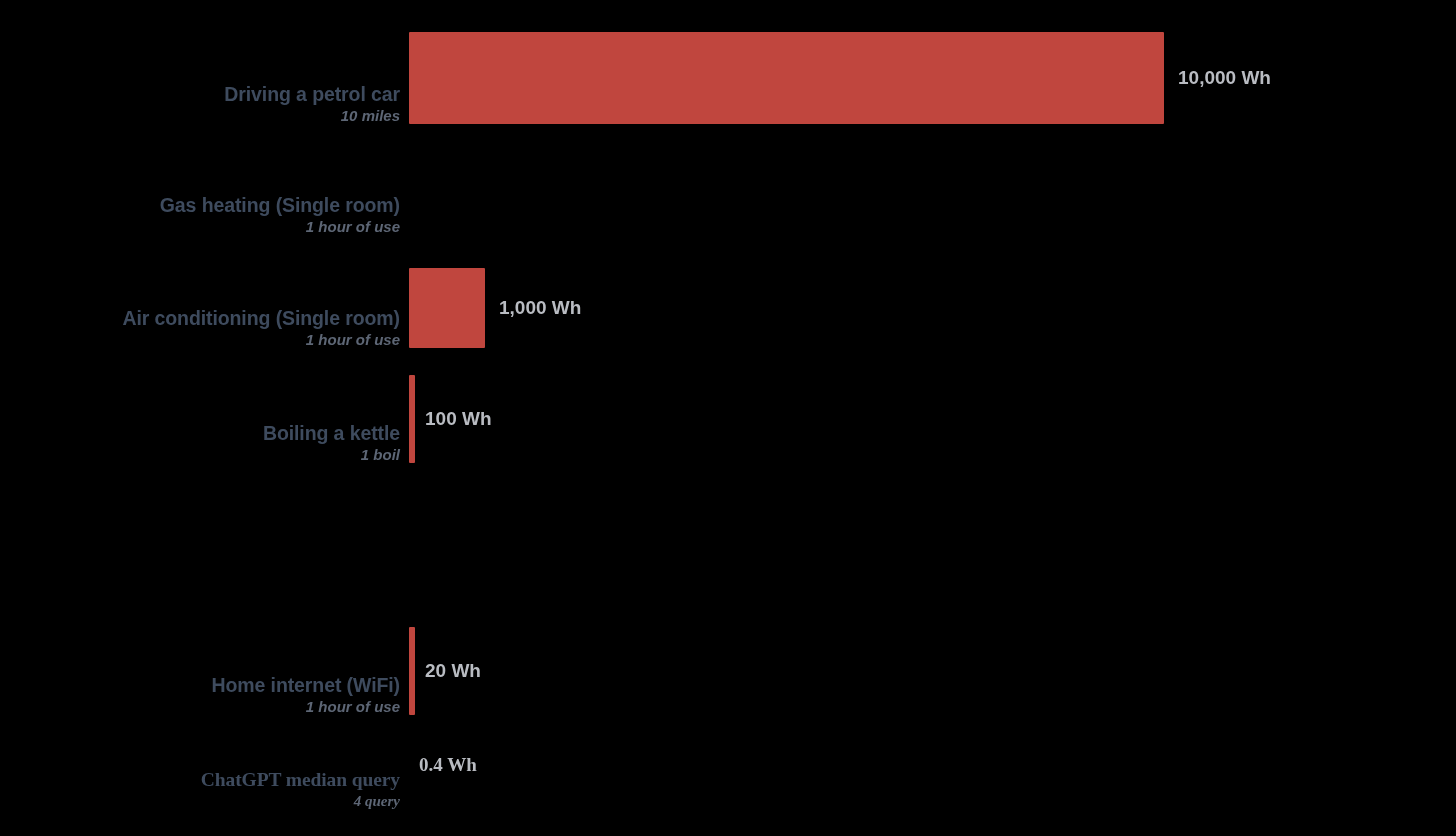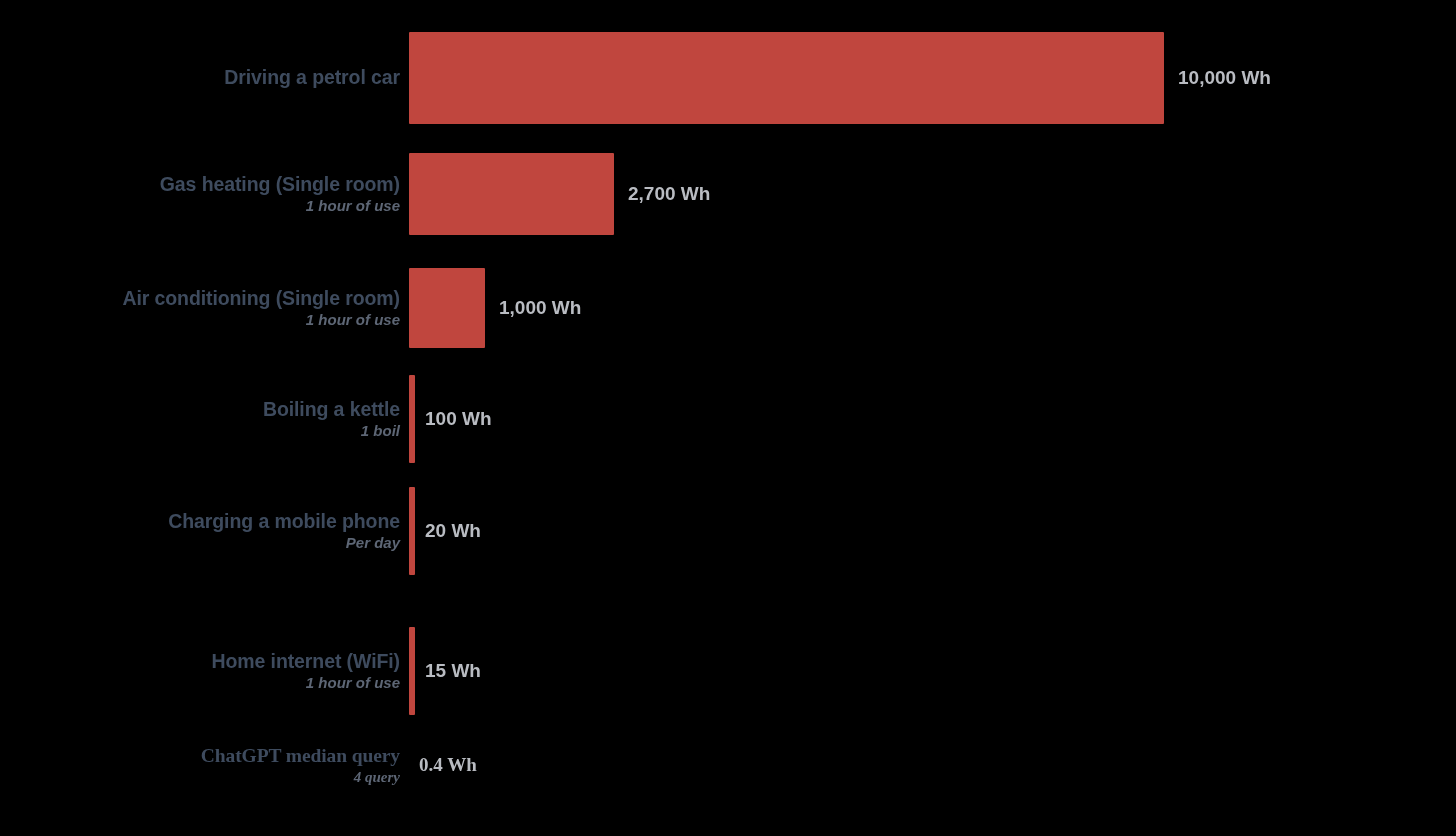"Driving a petrol car" .row { align-items: center -> flex-end }
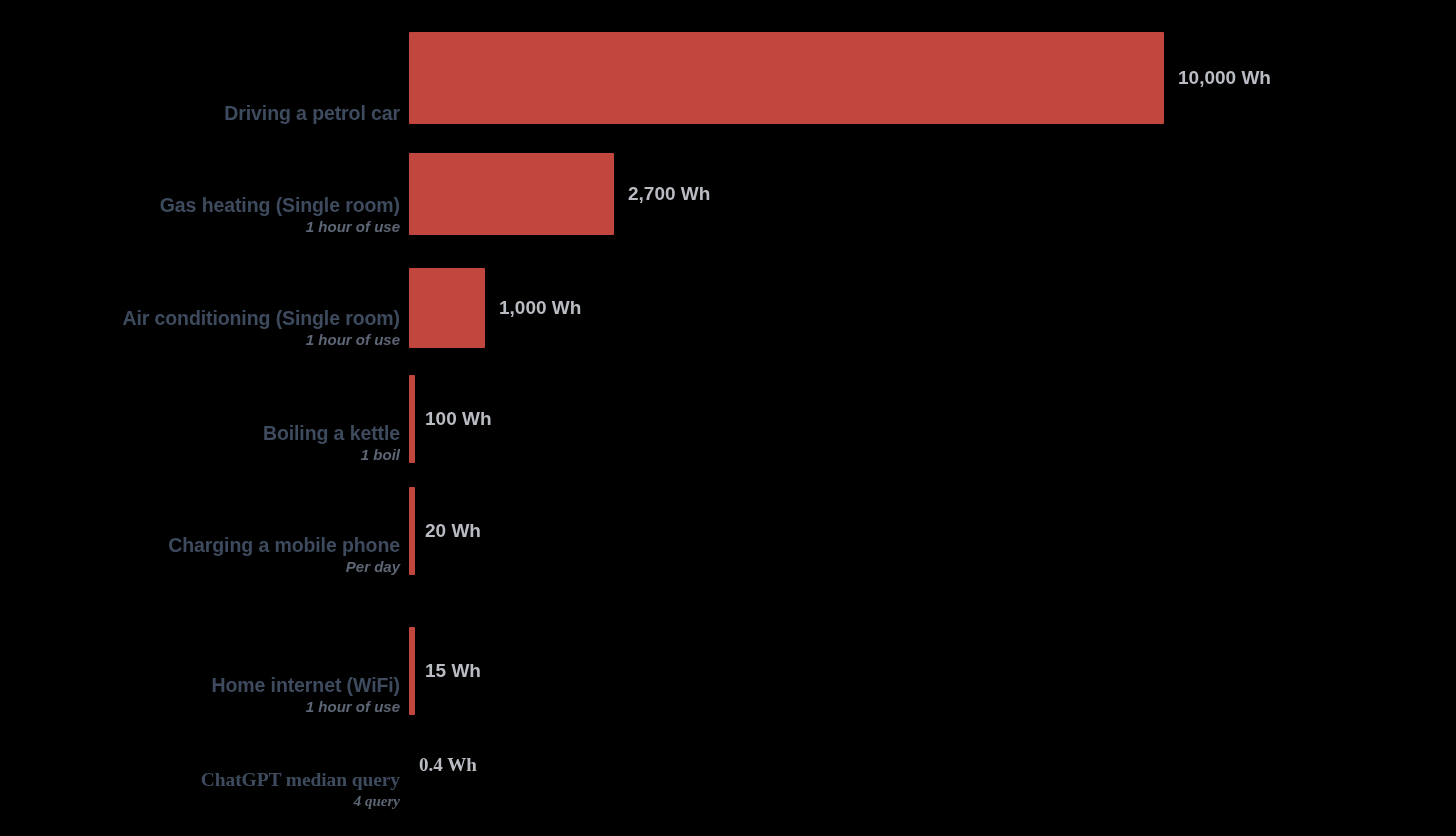"10 miles" span.label-sub { html: none -> <span>10 miles</span> }
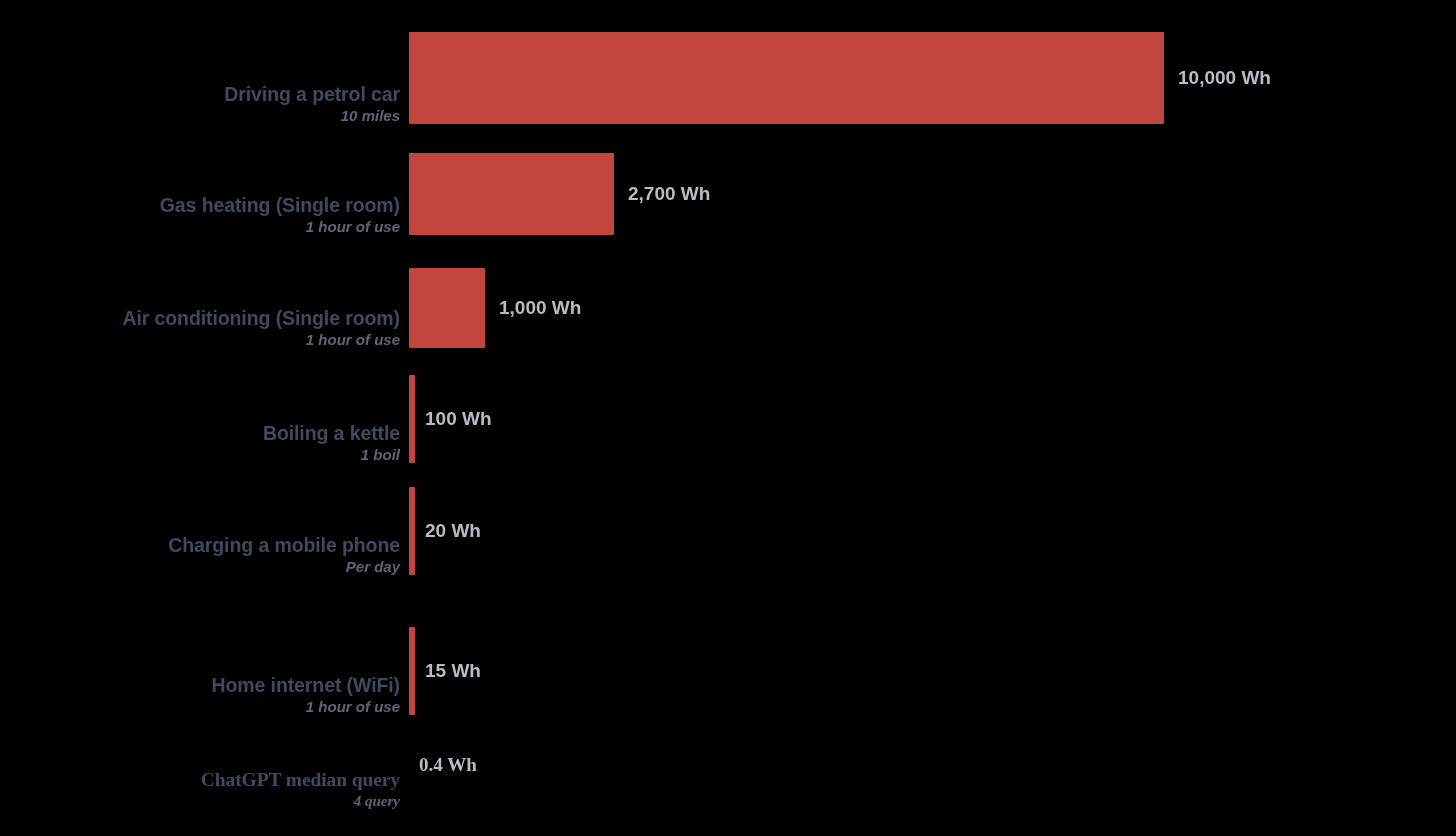"2,700 Wh" div.bar-zone { html: <div> <div></div> <span>2,700 Wh</span> </div> -> none }
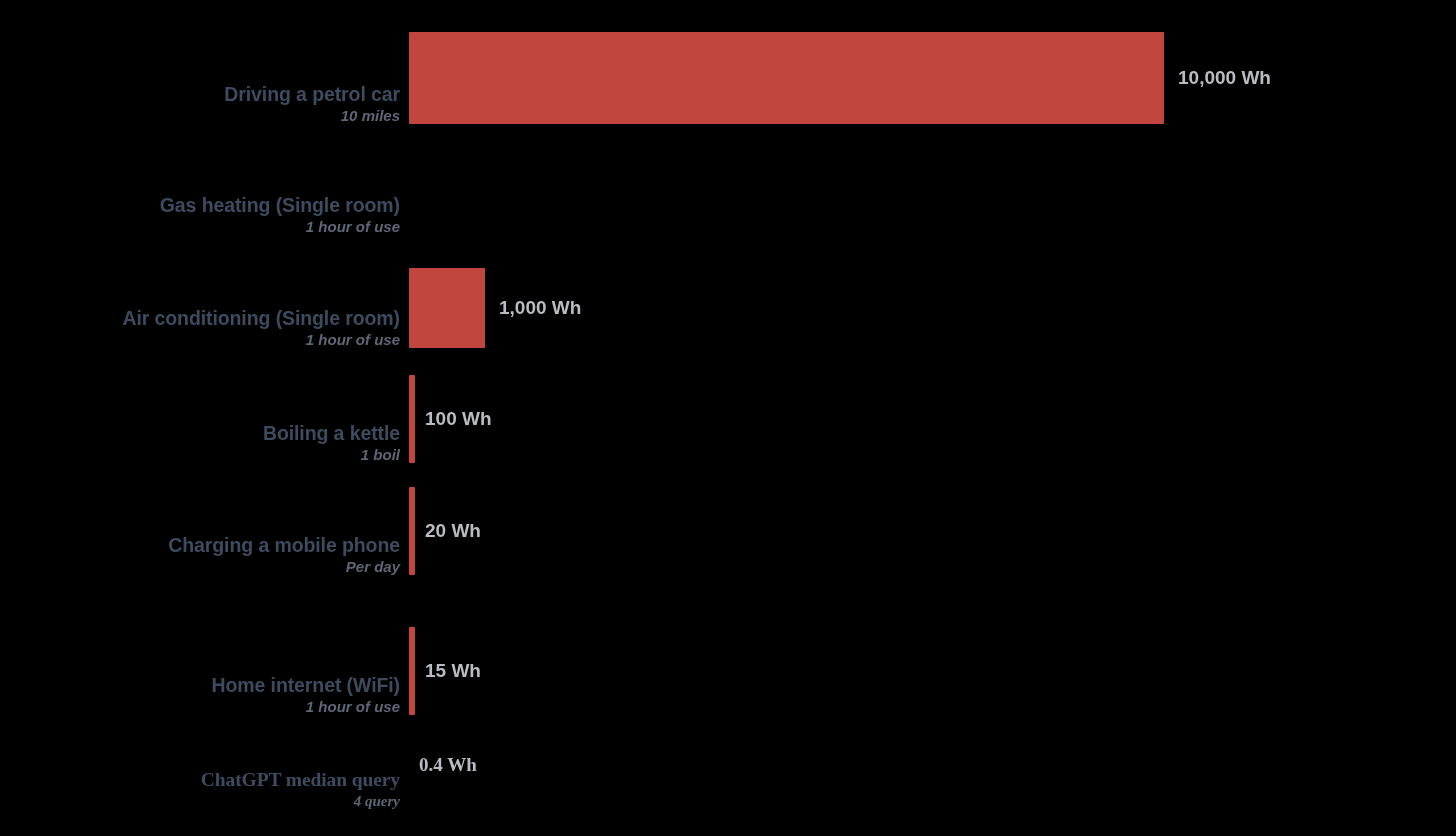"Charging a mobile phone" div.row { html: <div> <div> <span>Charging a mobile phone</span> <span>Per day</span> </div> <div> <div></div> <span>20 Wh</span> </div> </div> -> none }
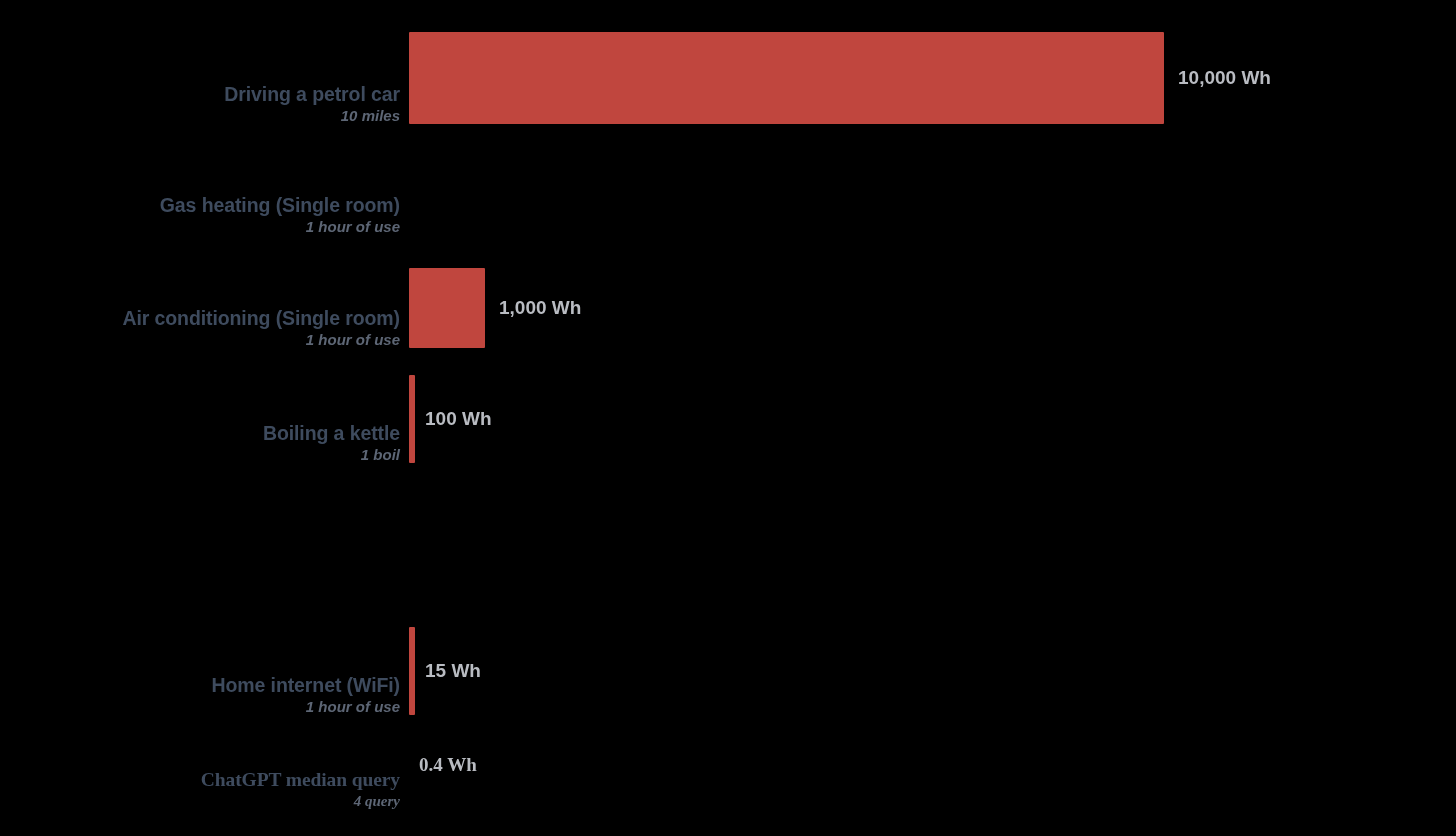"15 Wh" span.value { text: 15 -> 20 }
